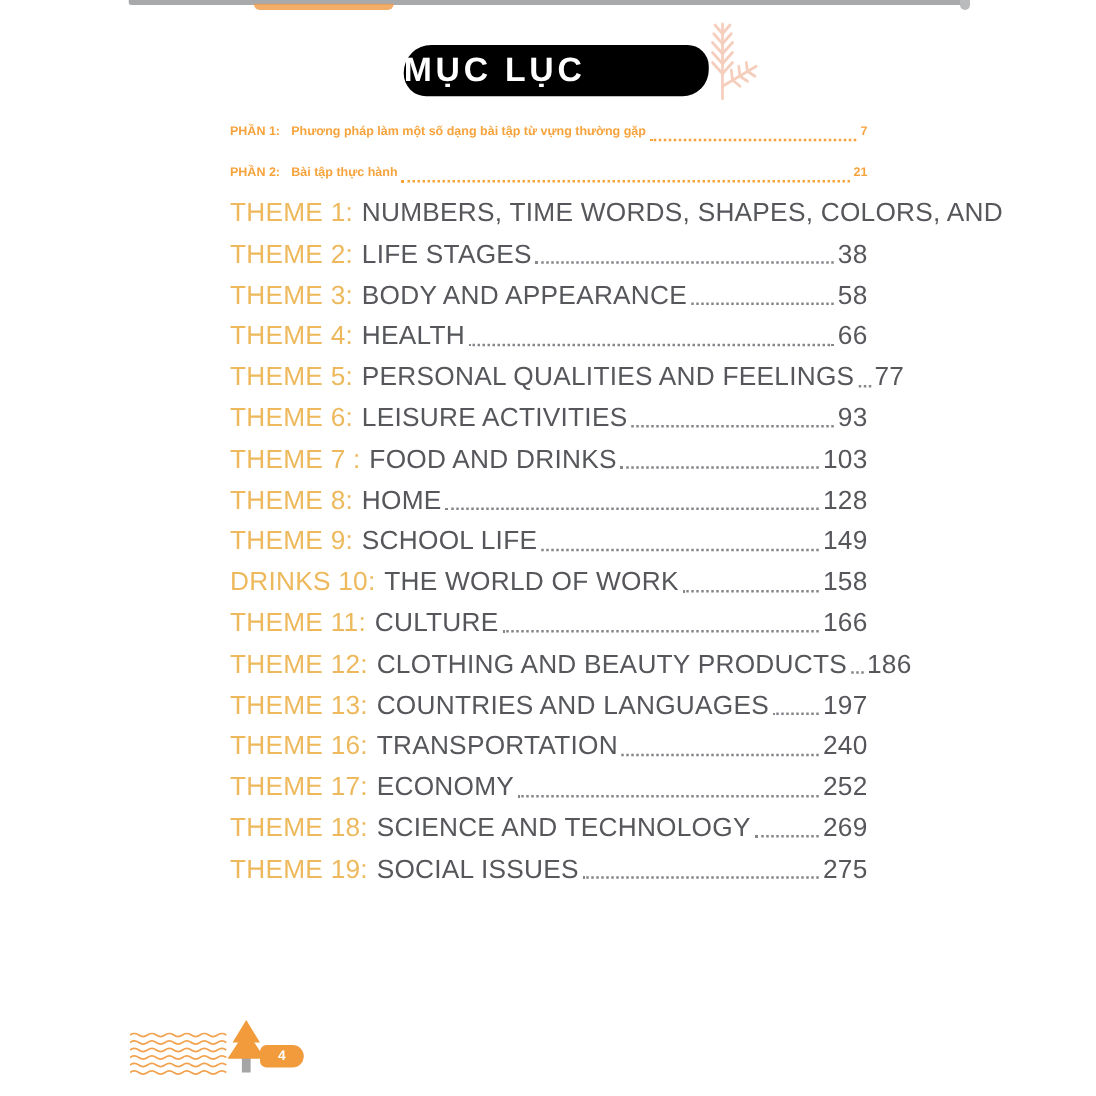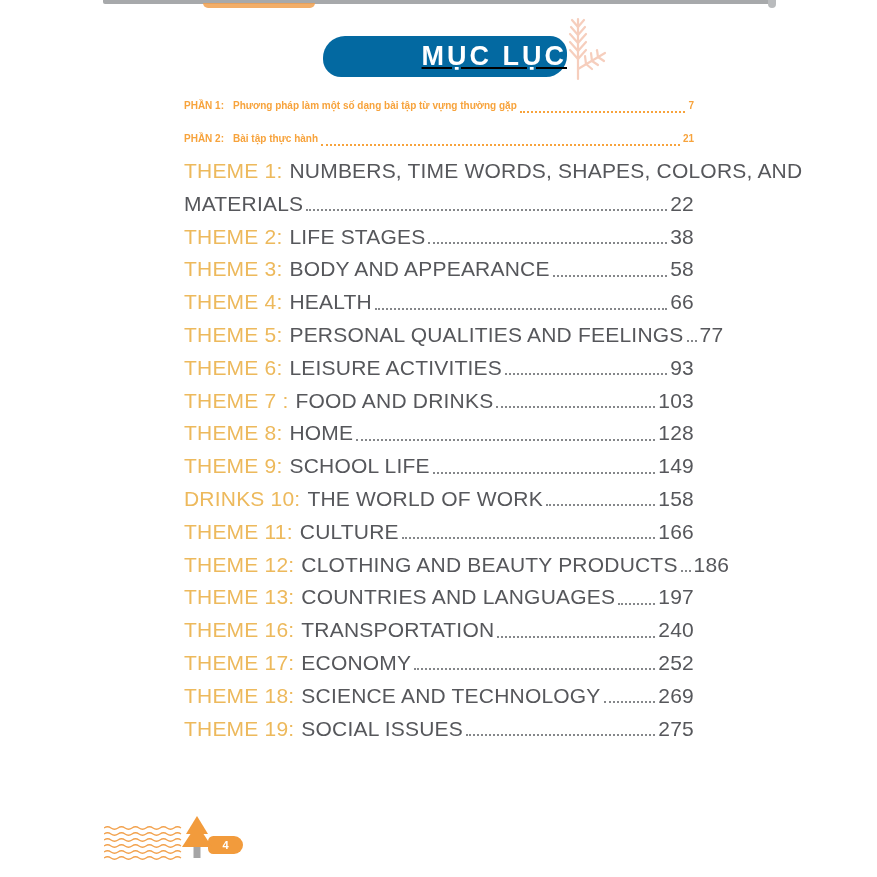"MỤC LỤC" .banner { background: #0369a1 -> #000000; justify-content: flex-end -> flex-start; text-decoration: underline -> none }
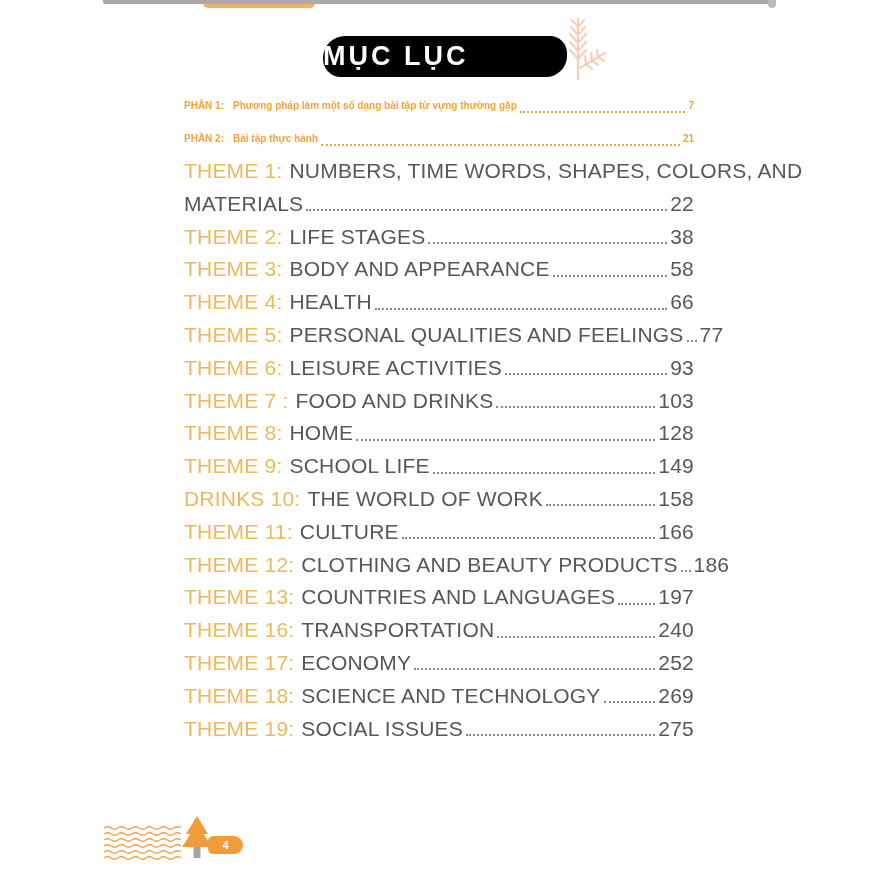"MATERIALS" div.row { html: <div> <span>MATERIALS</span> <span></span> <span>22</span> </div> -> none }
